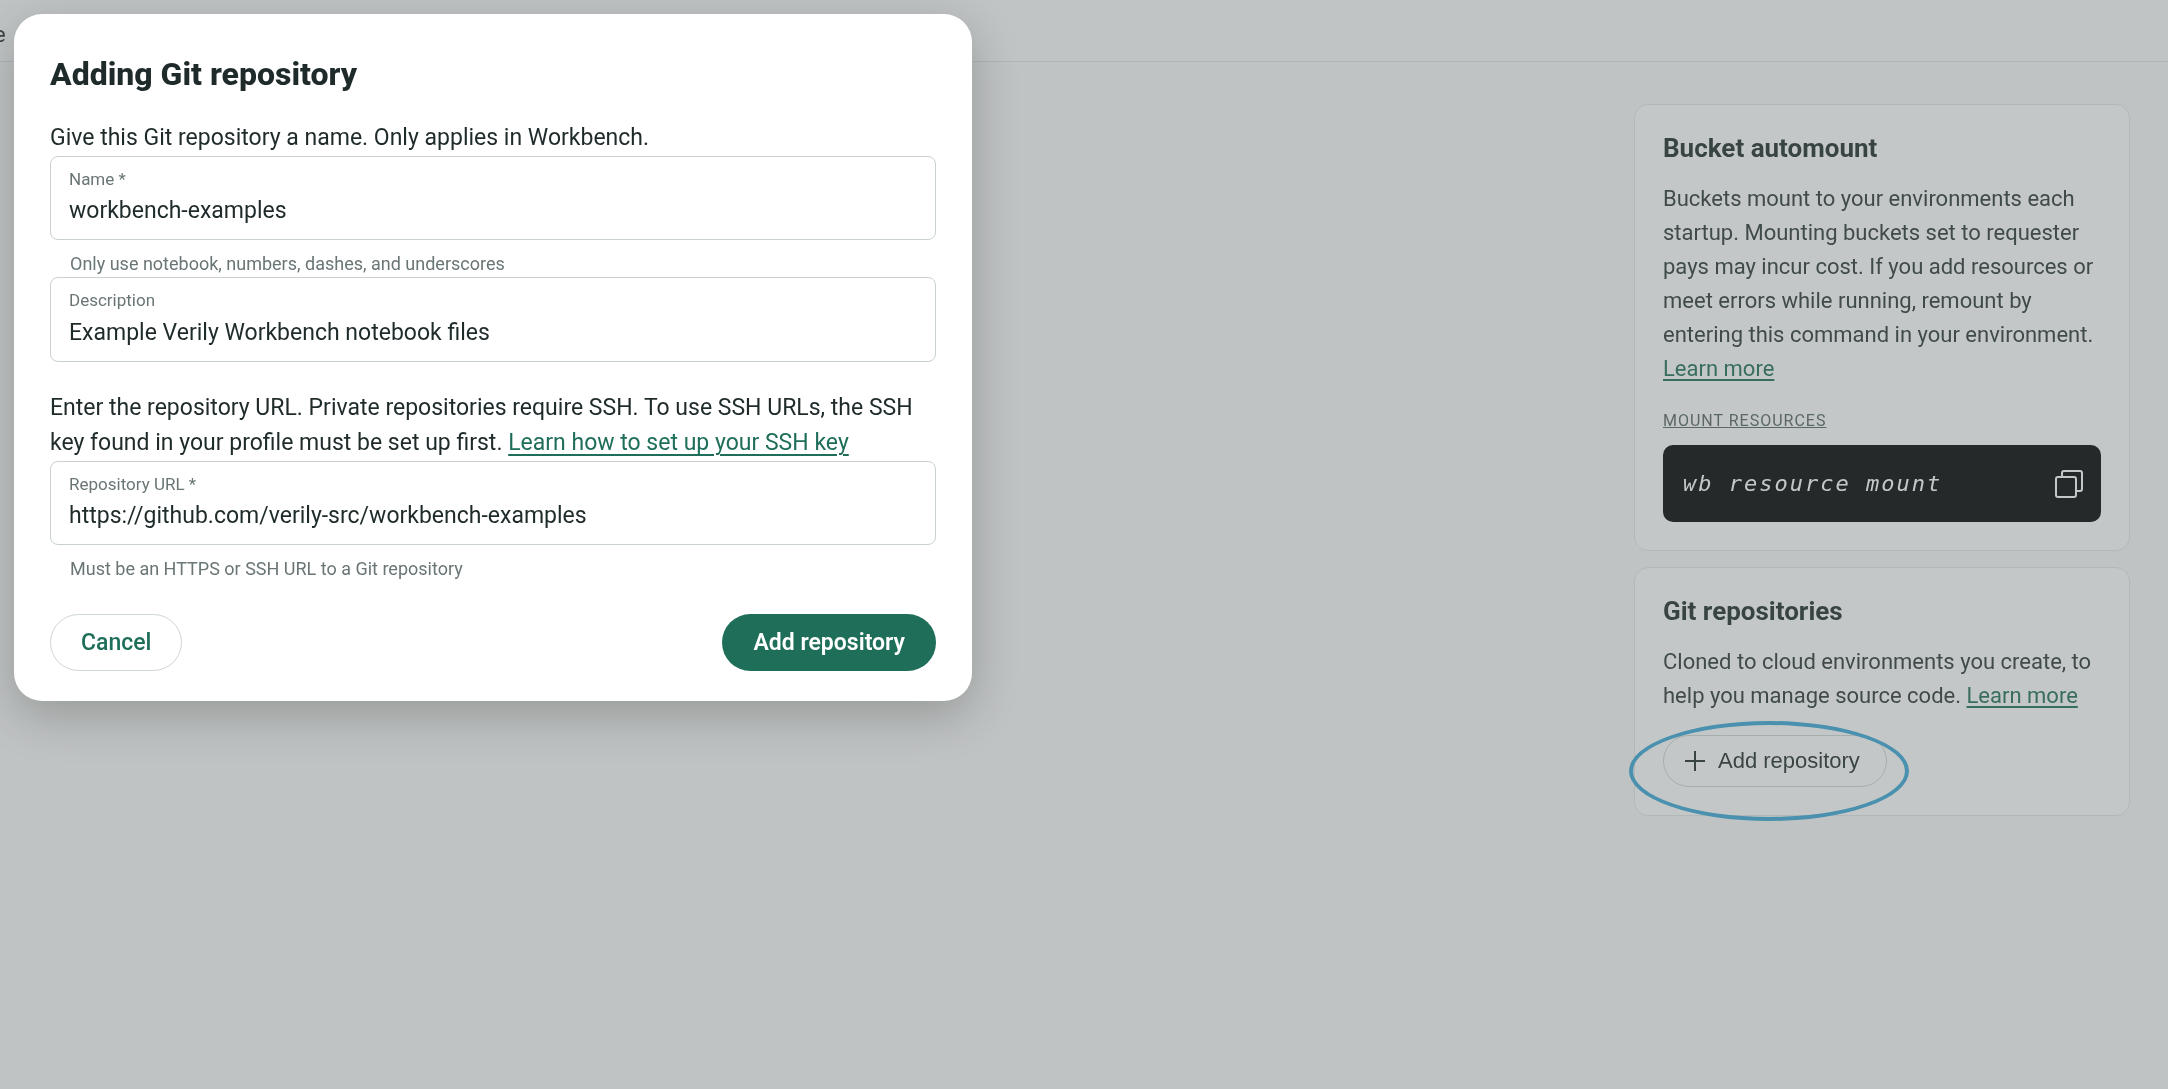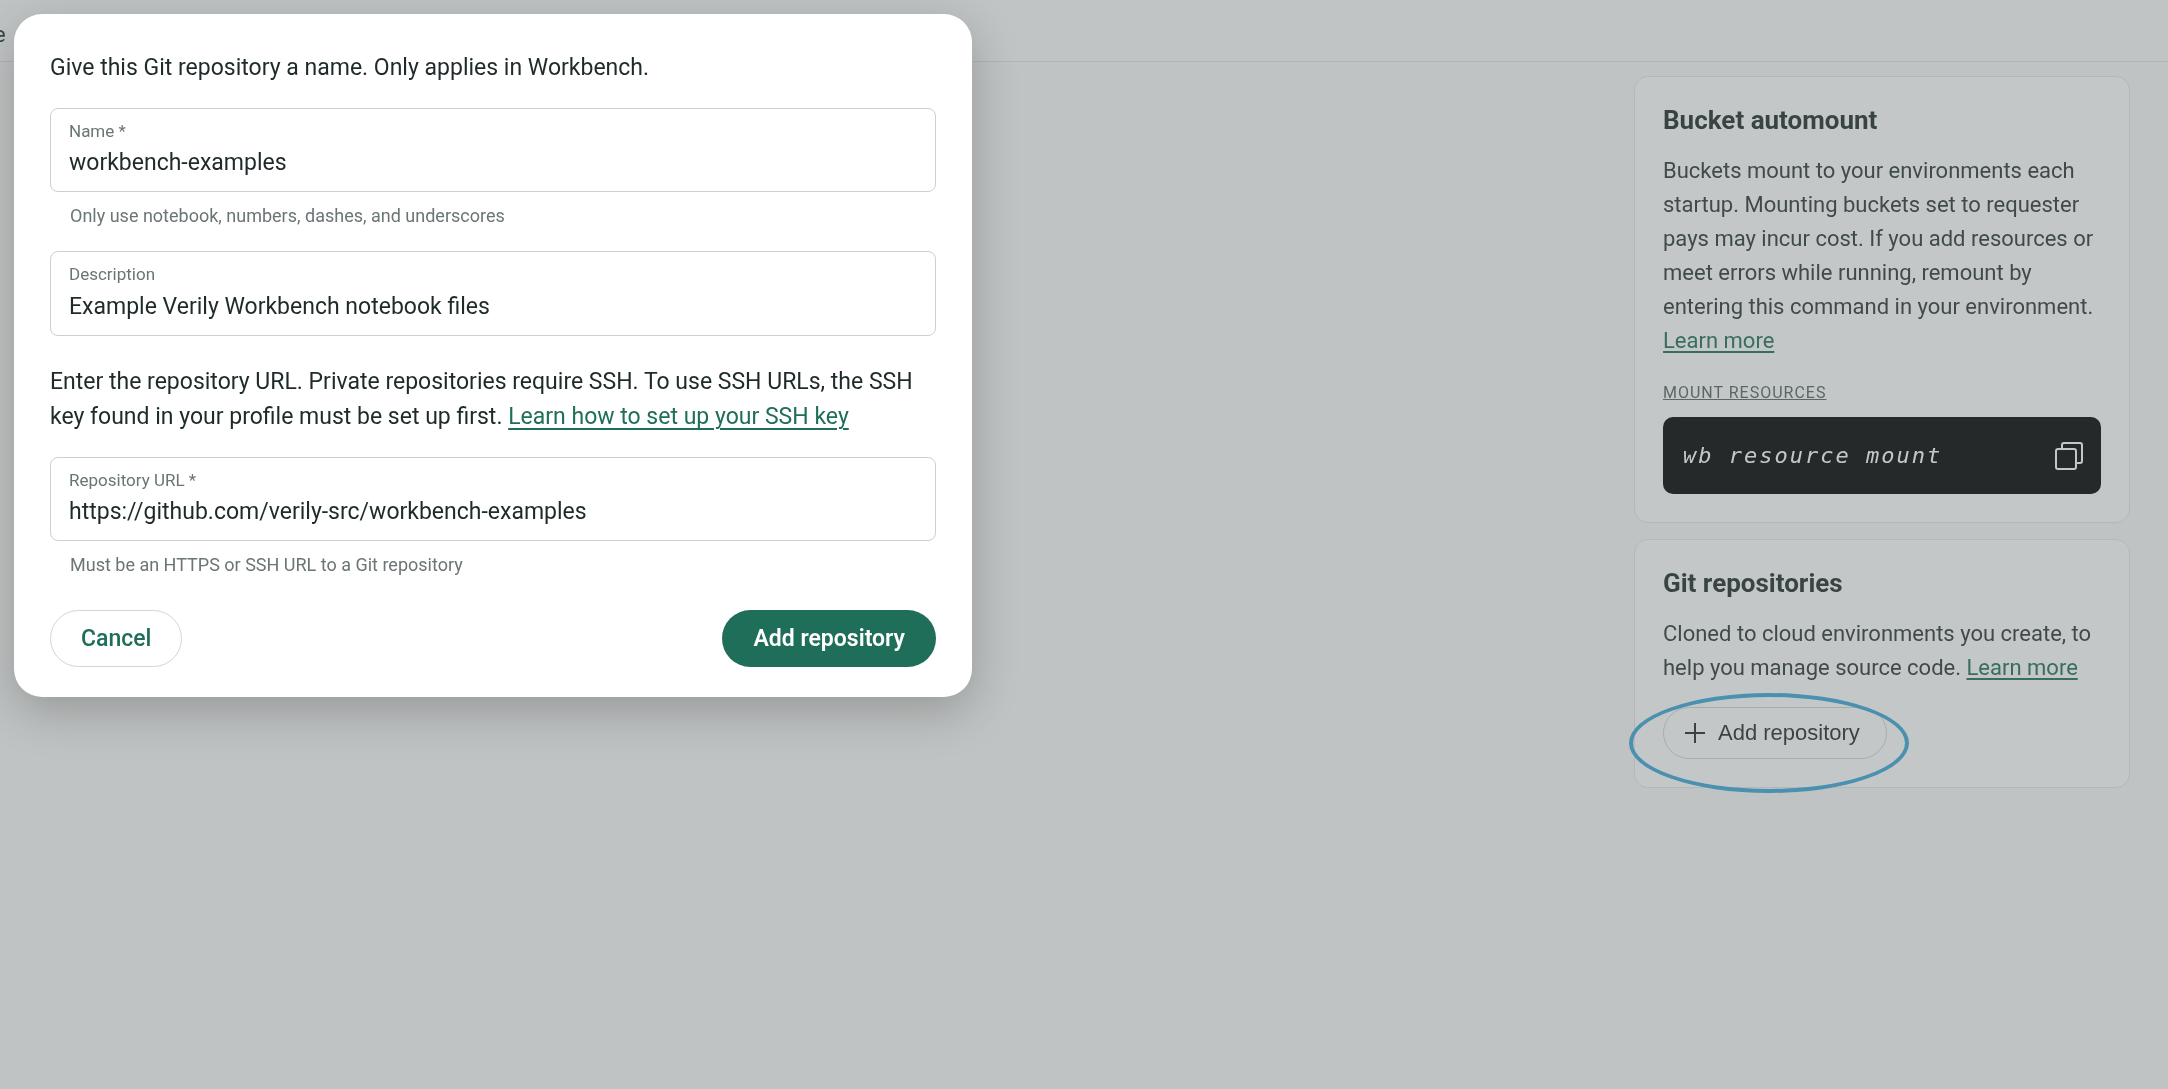"Adding Git repository" h1 { html: none -> <h1>Adding Git repository</h1> }
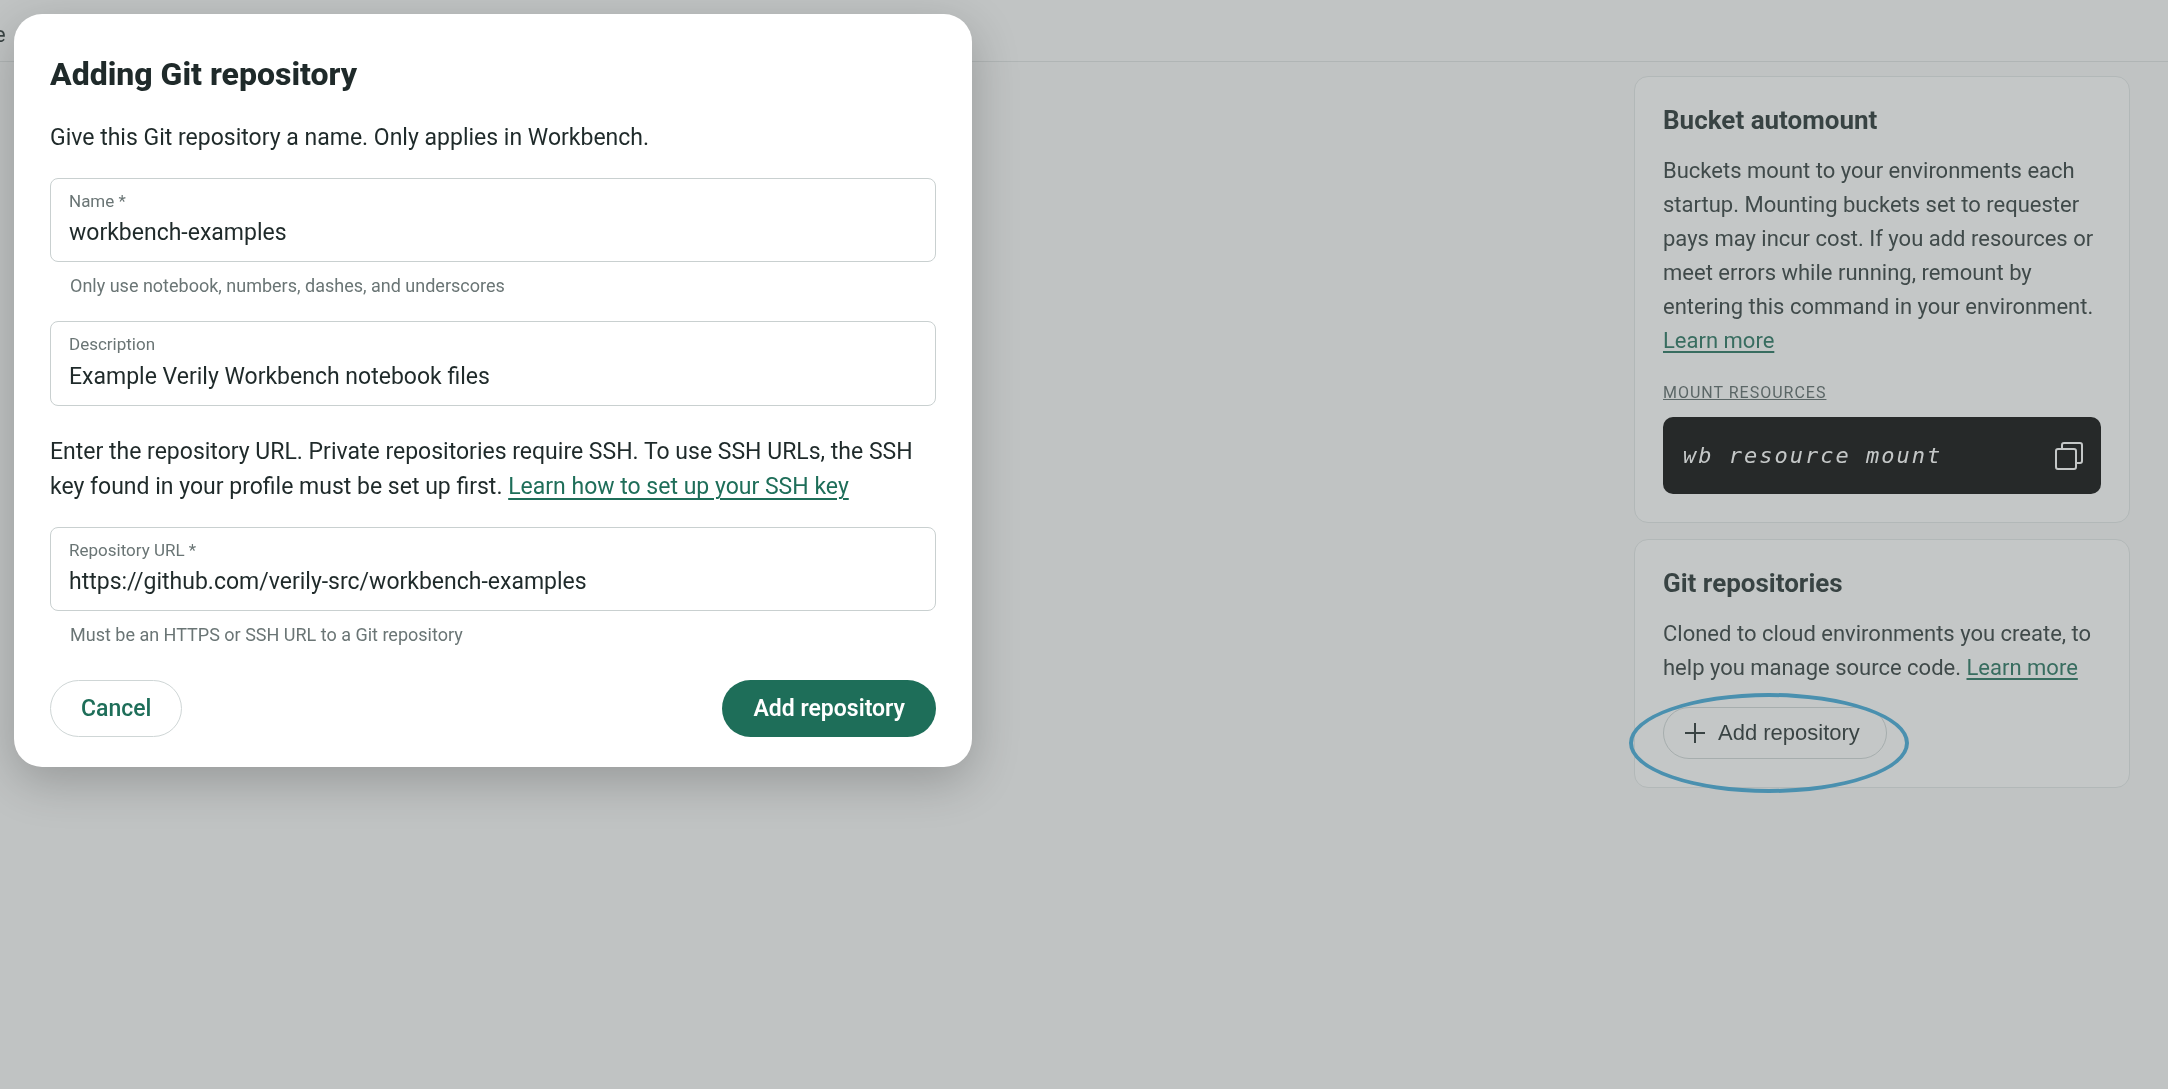"Bucket automount" div.card { margin-top: 56px -> 84px }
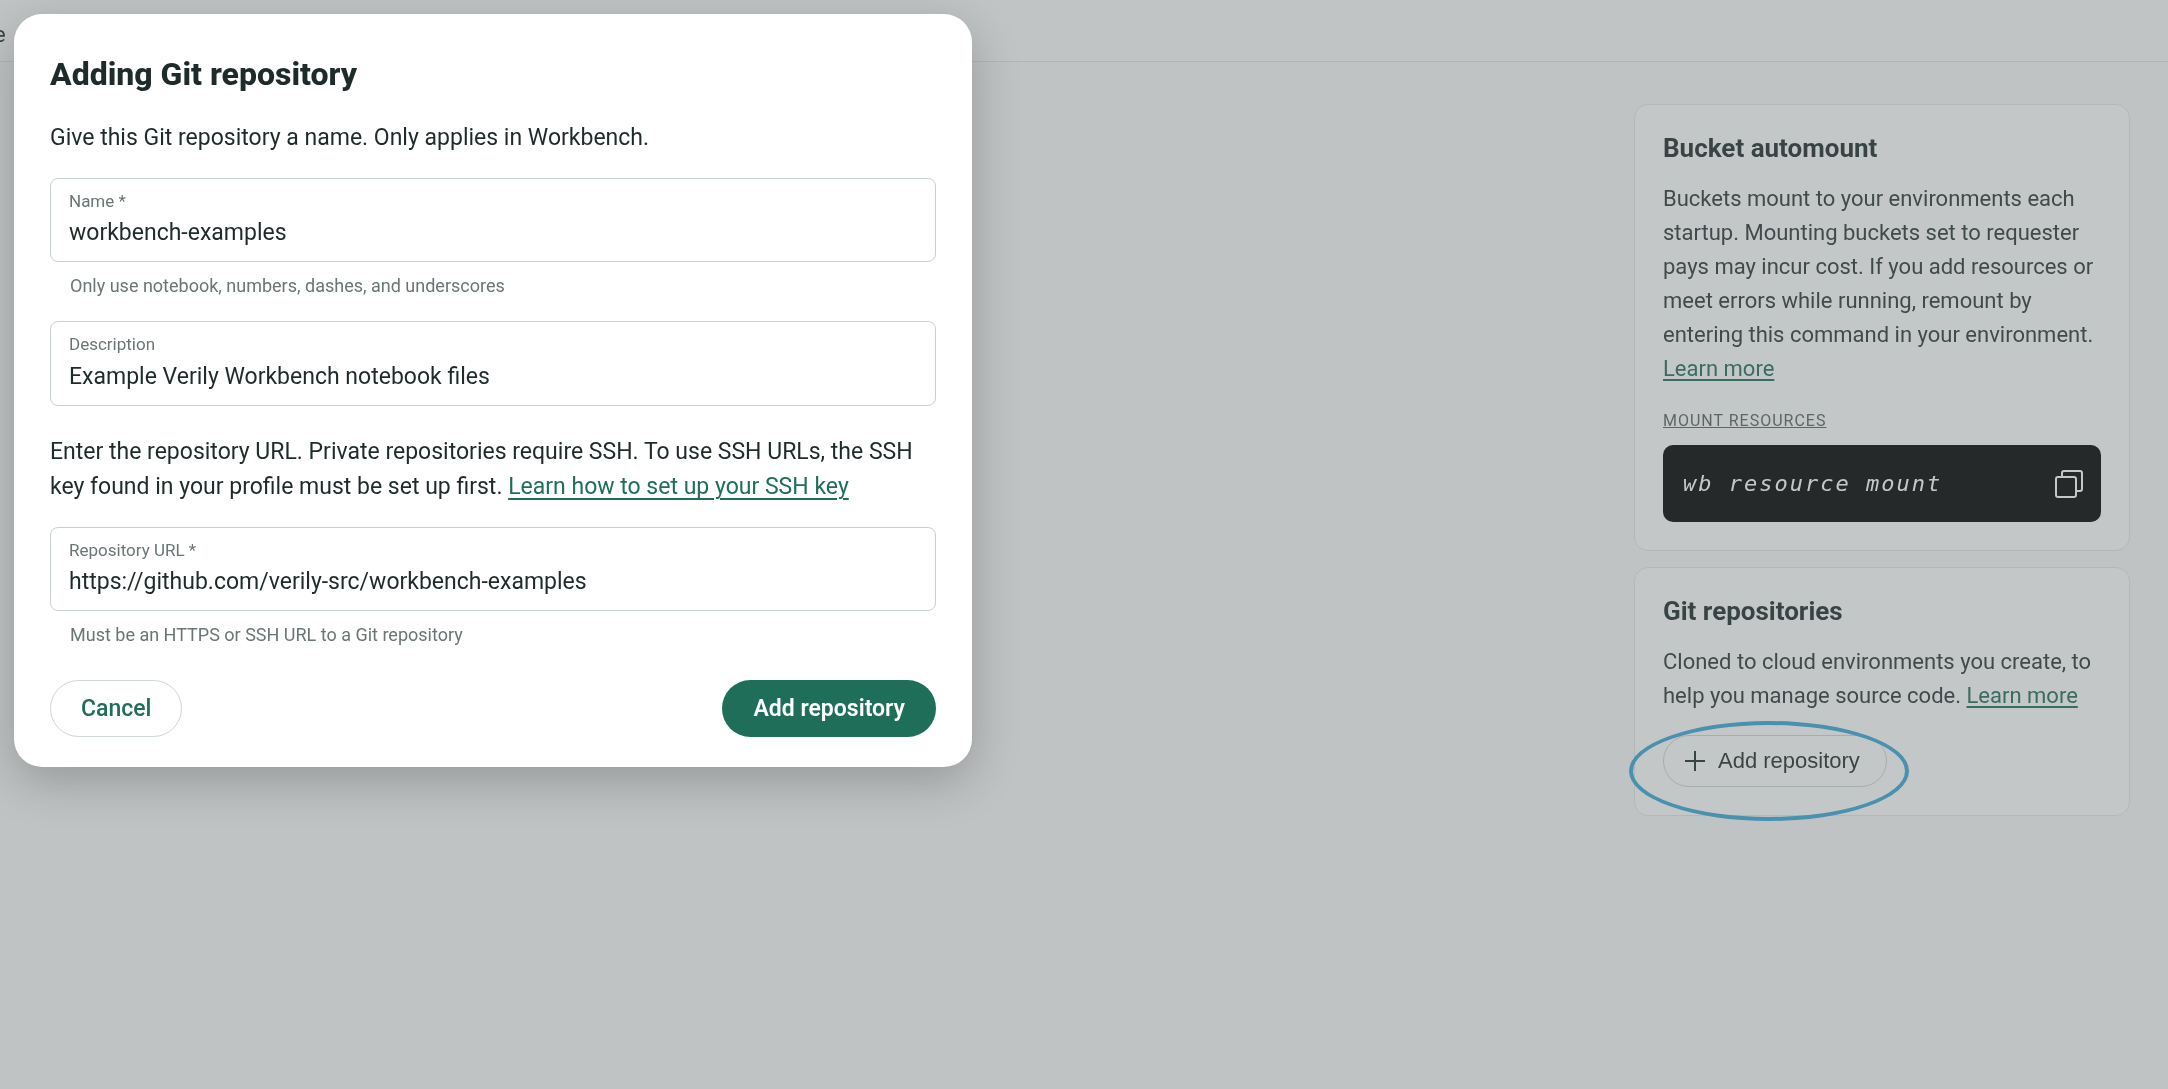"Name *" .field-wrap { margin-top: 22px -> none }
